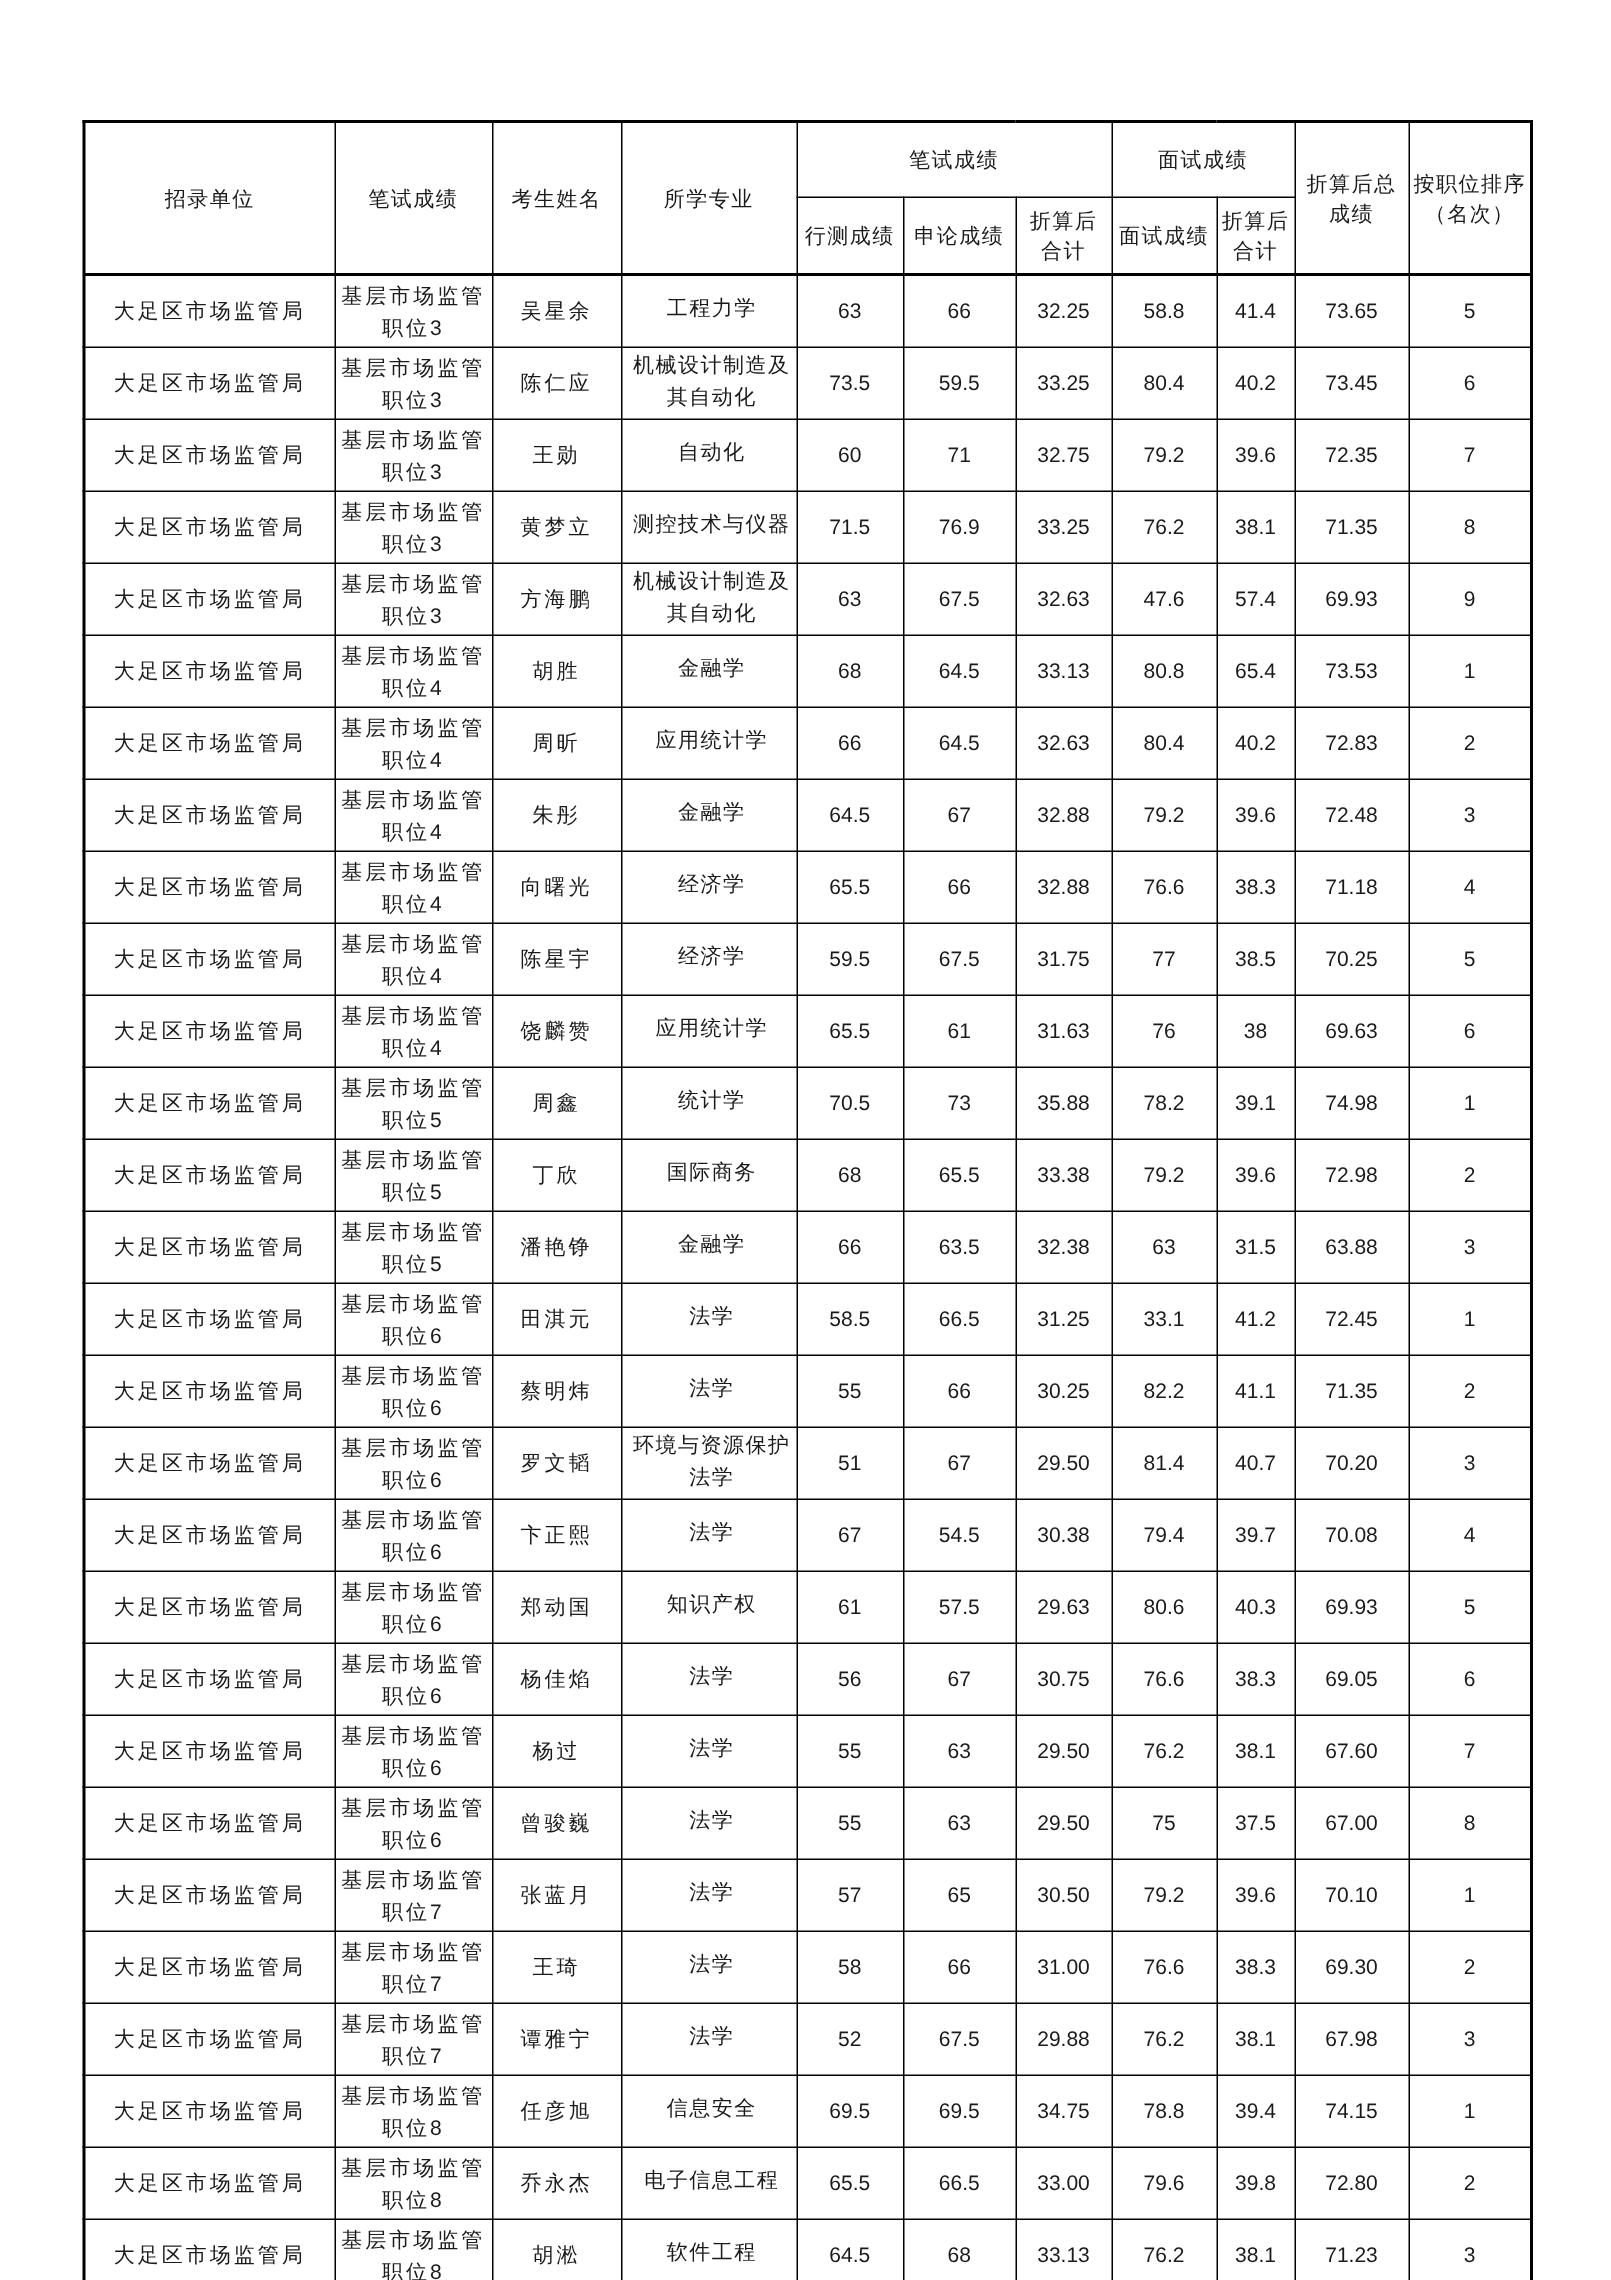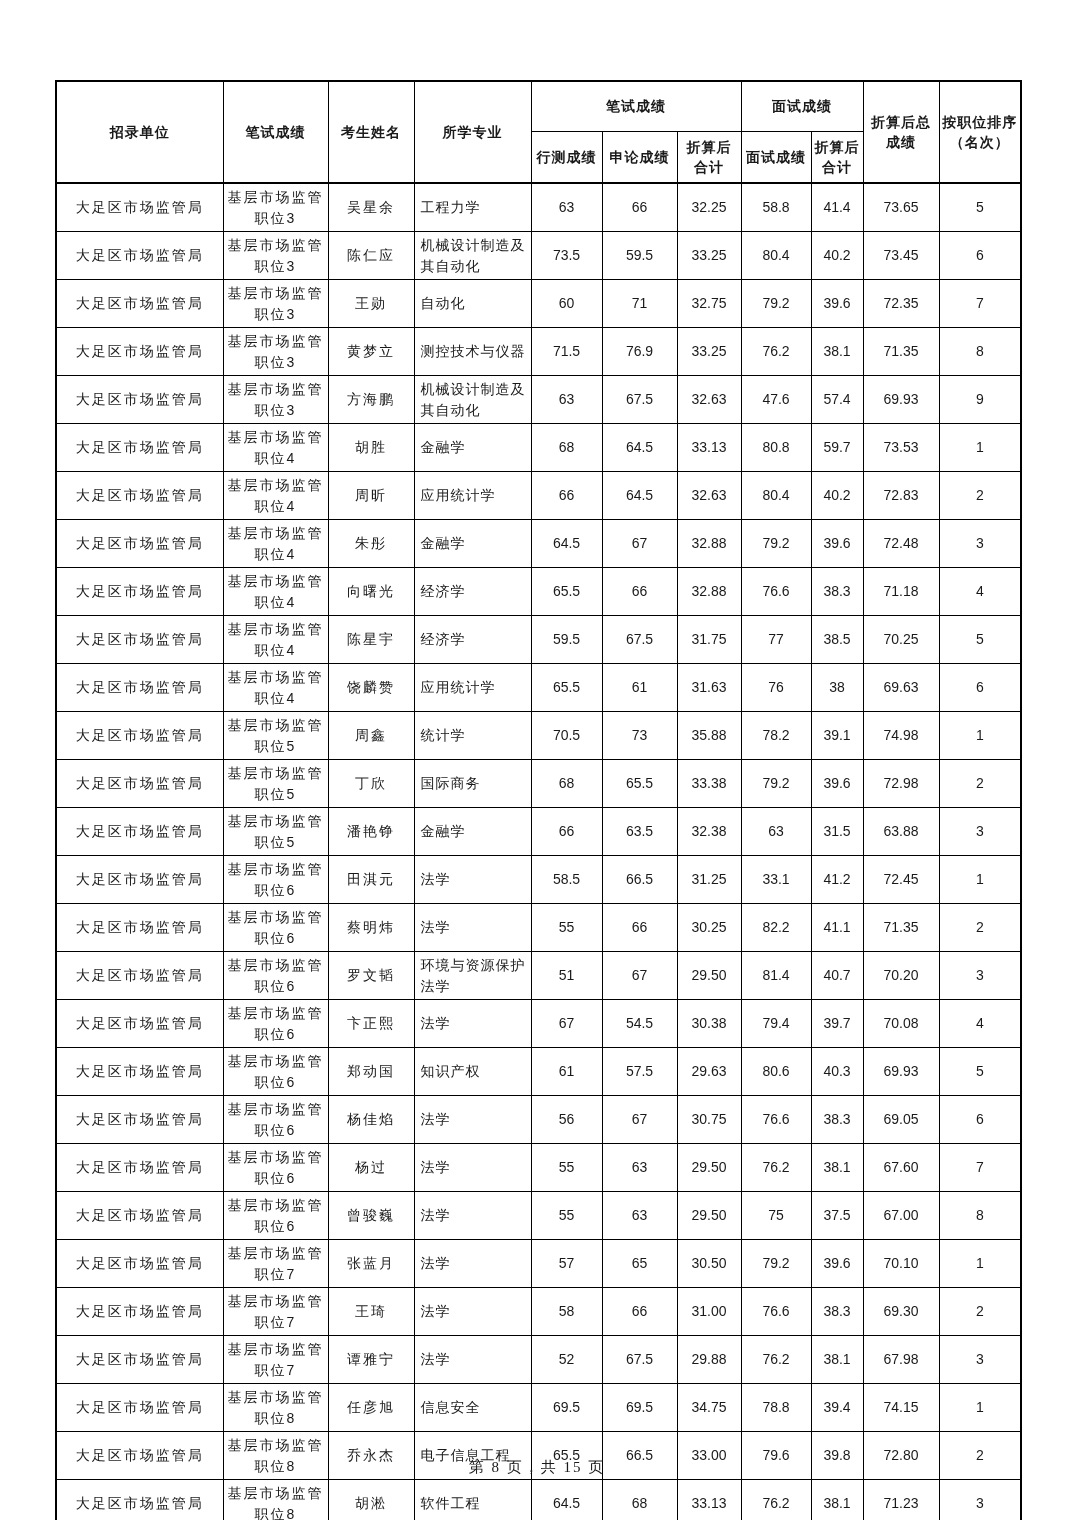"笔试成绩" .score-table thead th { font-weight: bold -> none }
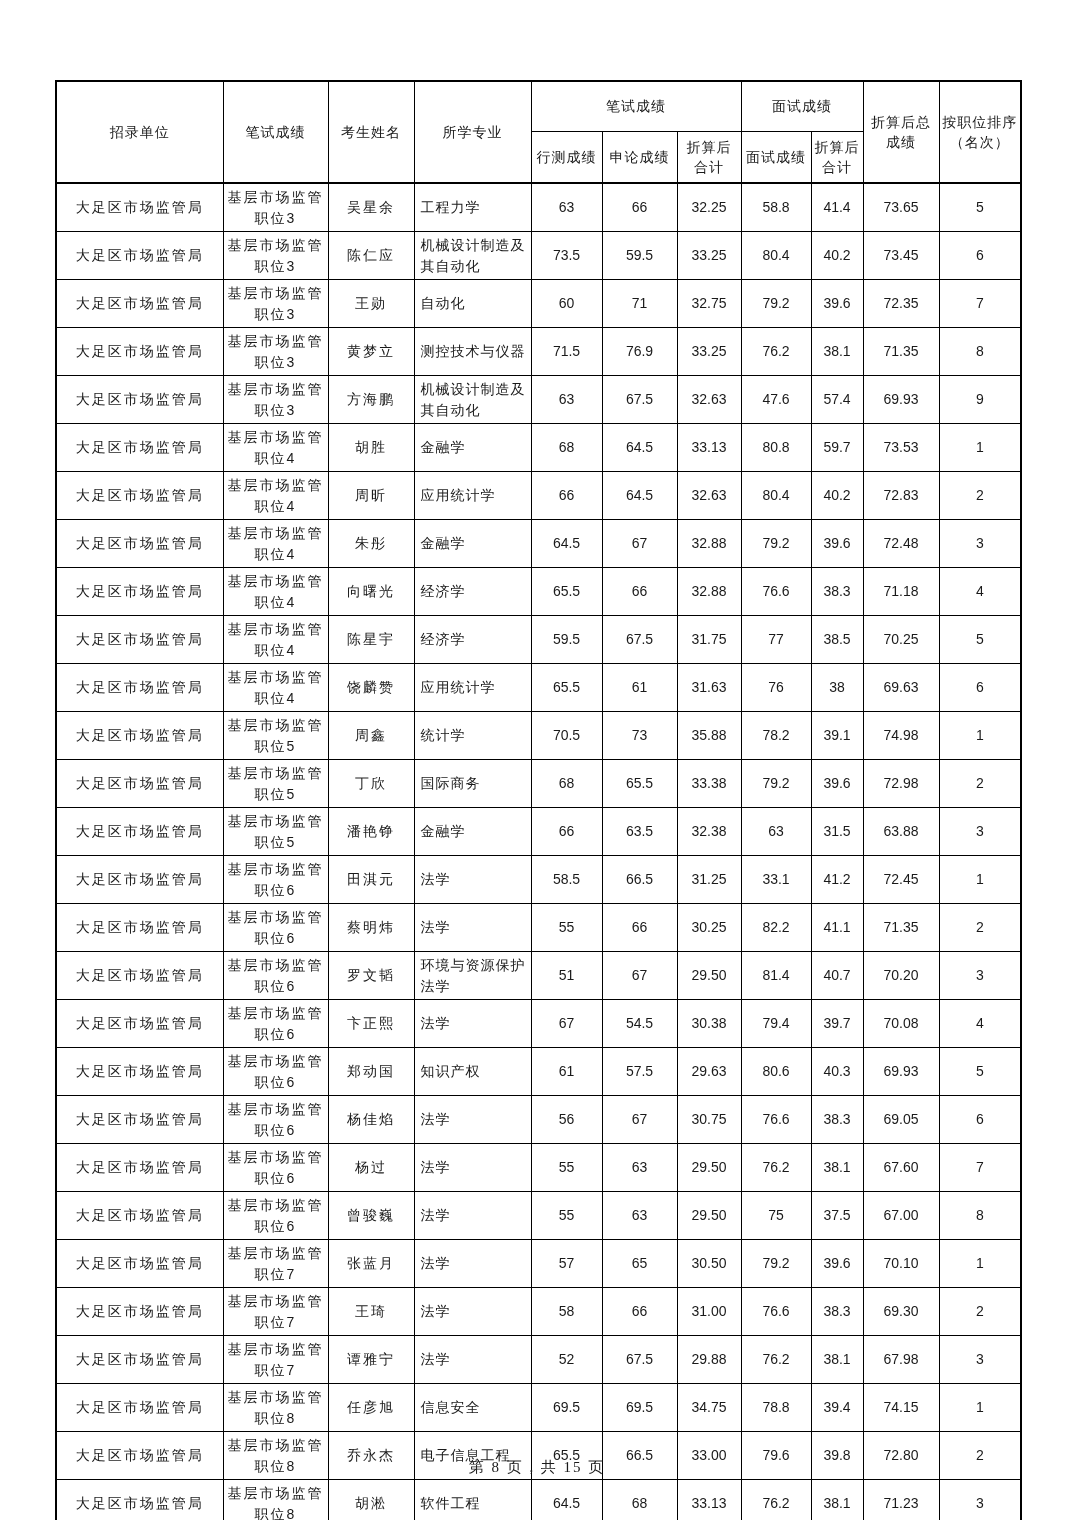"工程力学" .score-table td.c-major { font-family: none -> Liberation Mono, monospace; text-align: left -> center }
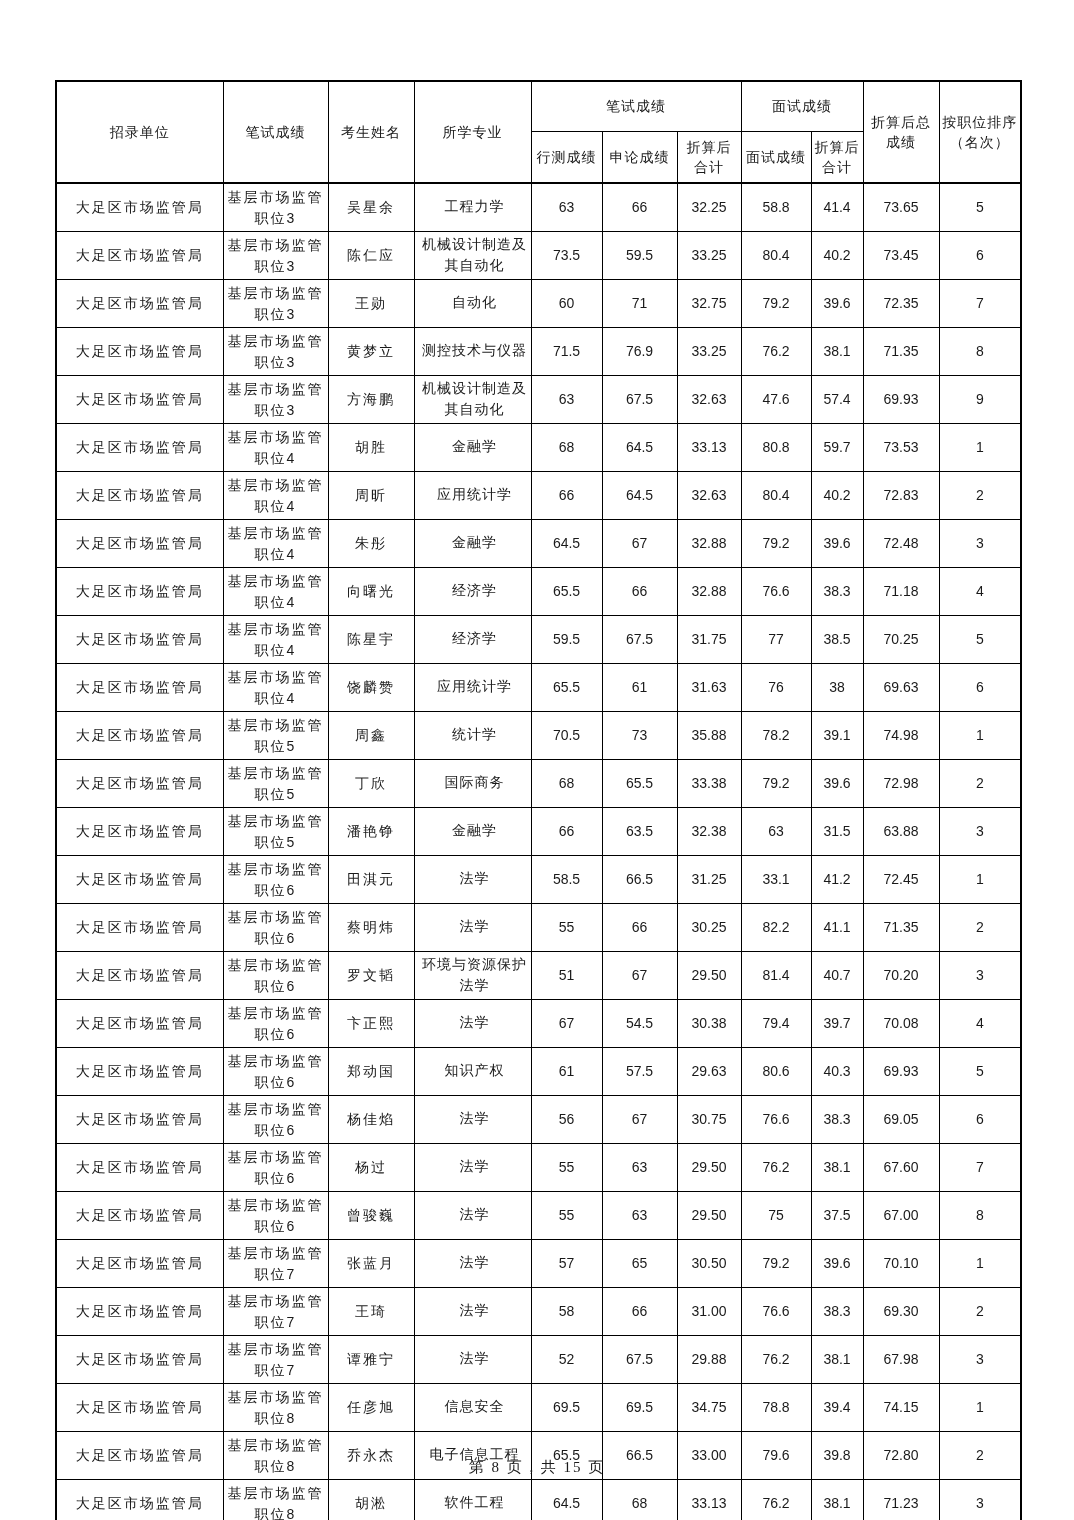"59.7" td.c-num { text: 59.7 -> 65.4 }
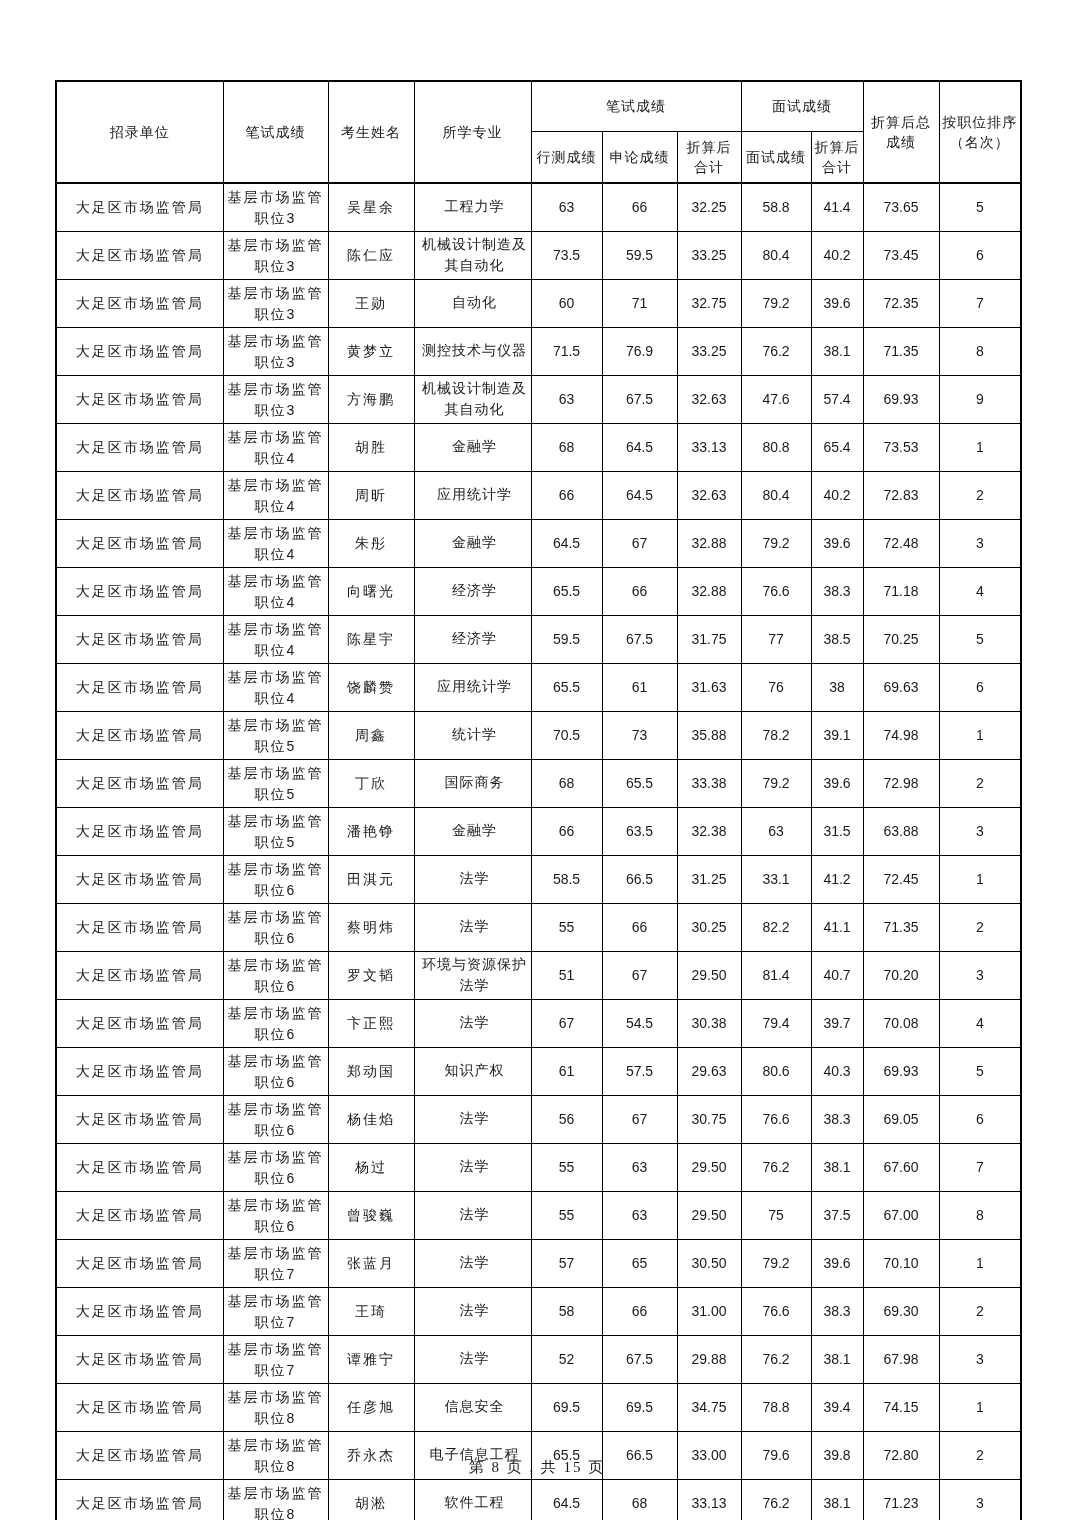"第 8 页，共 15 页" div.footer { html: <div>第 8 页，共 15 页</div> -> none }
